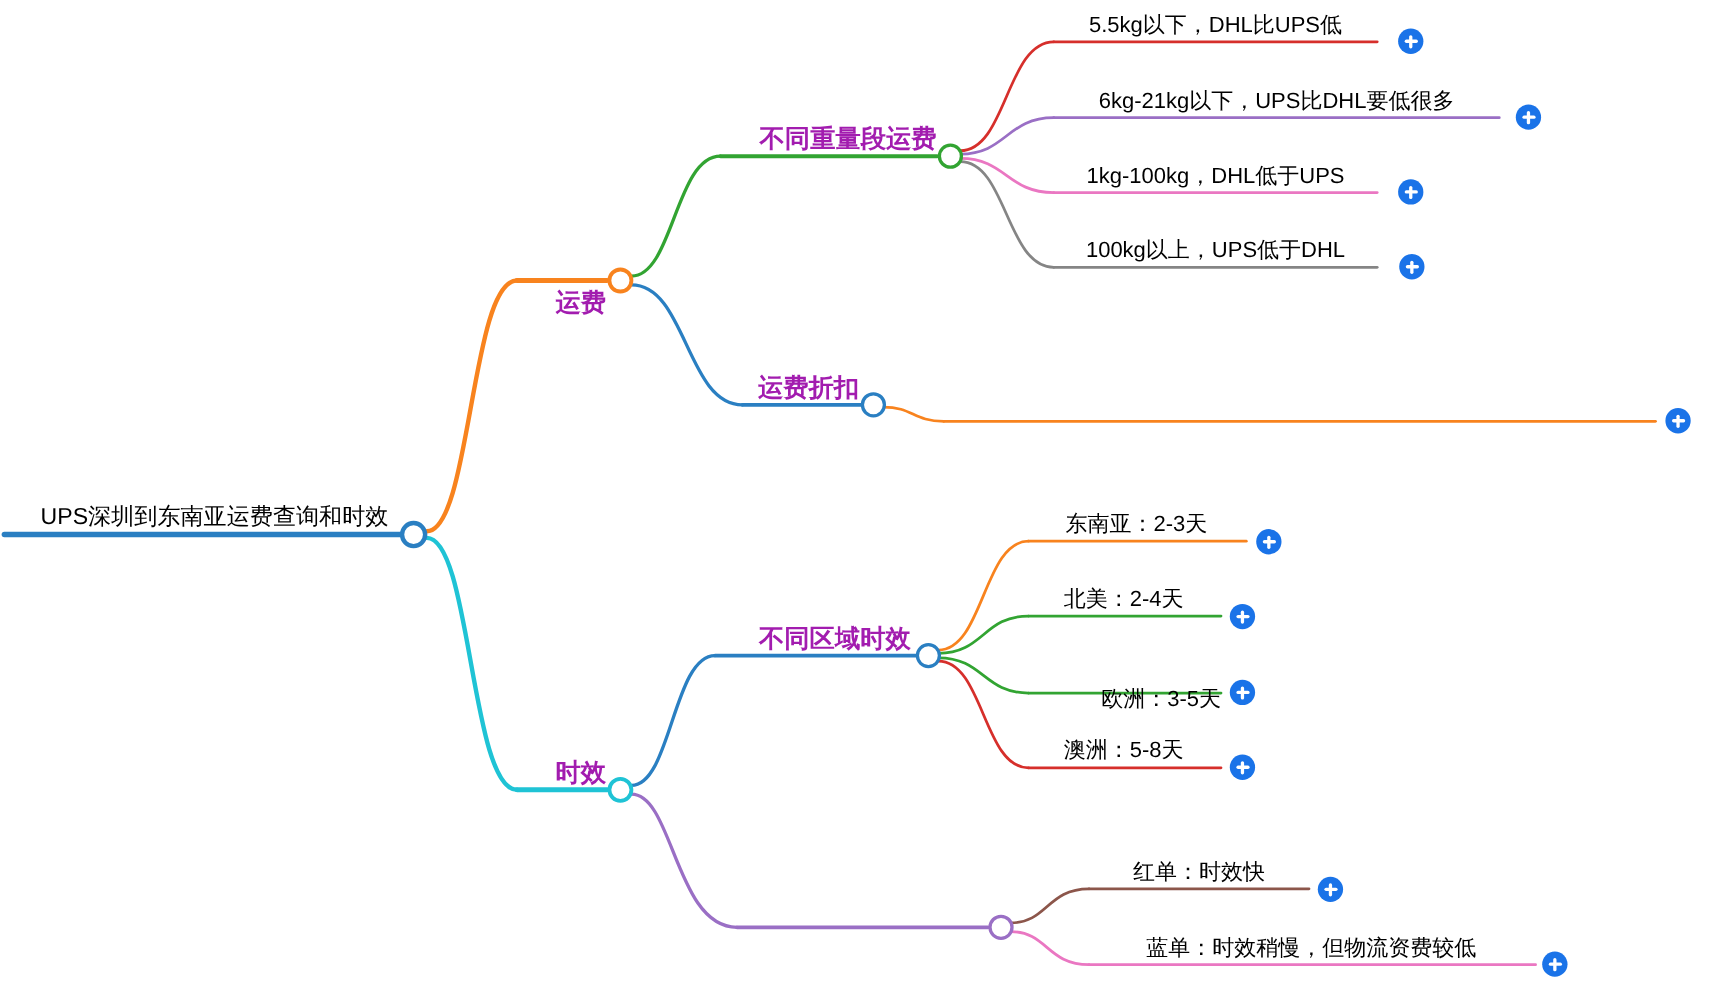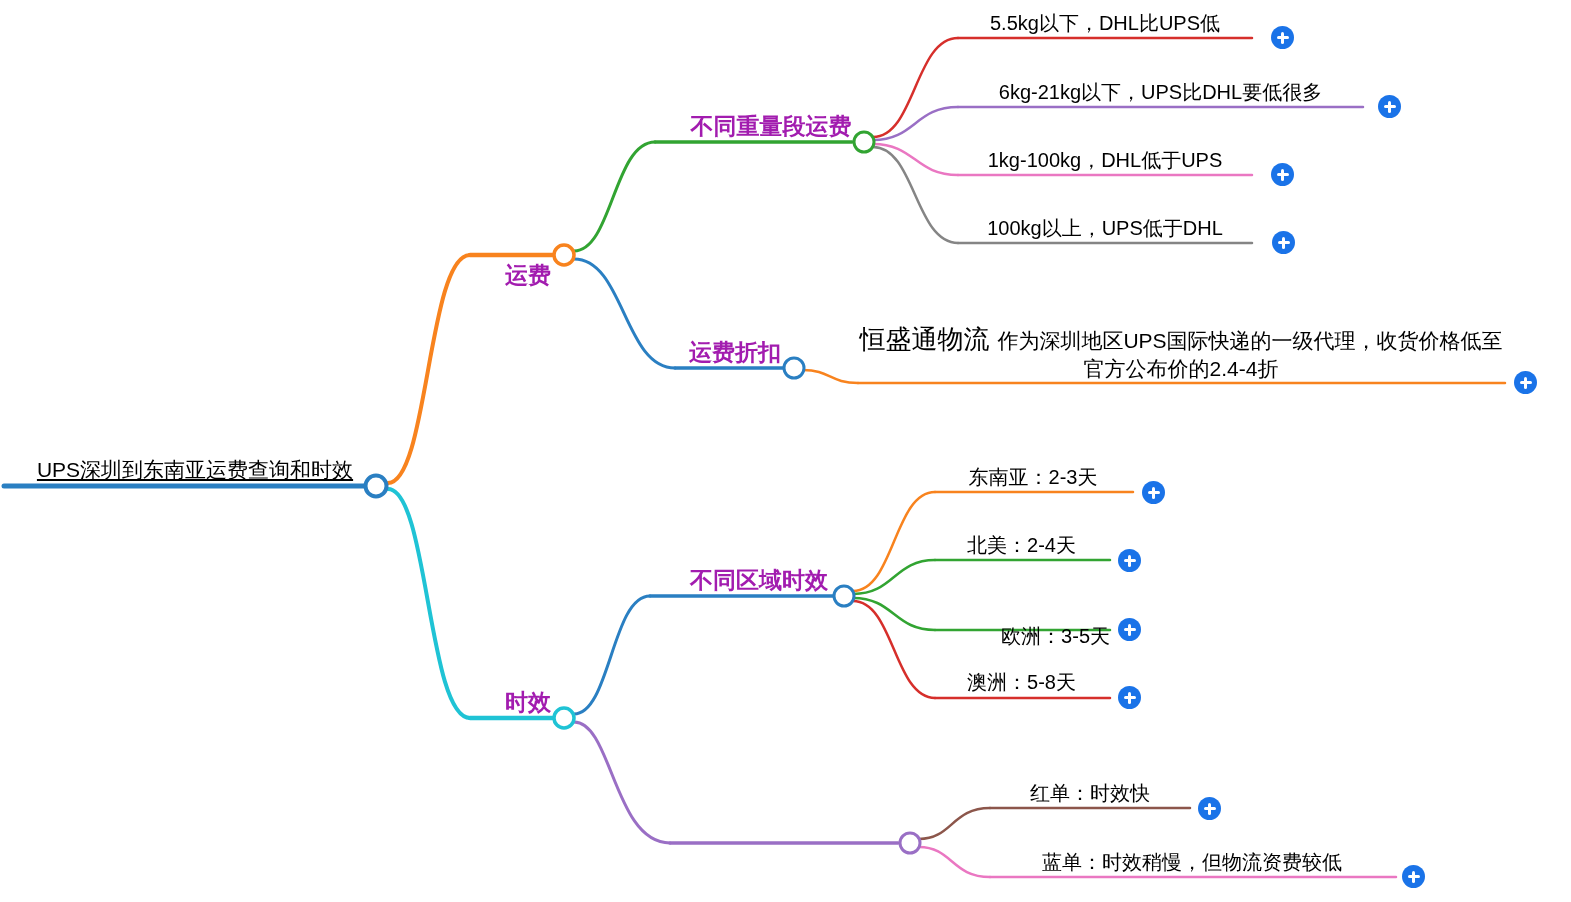"恒盛通物流" div.label { html: <div> <span>恒盛通物流</span><span>作为深圳地区UPS国际快递的一级代理，收货价格低至官方公布价的2.4-4折</span> </div> -> none }
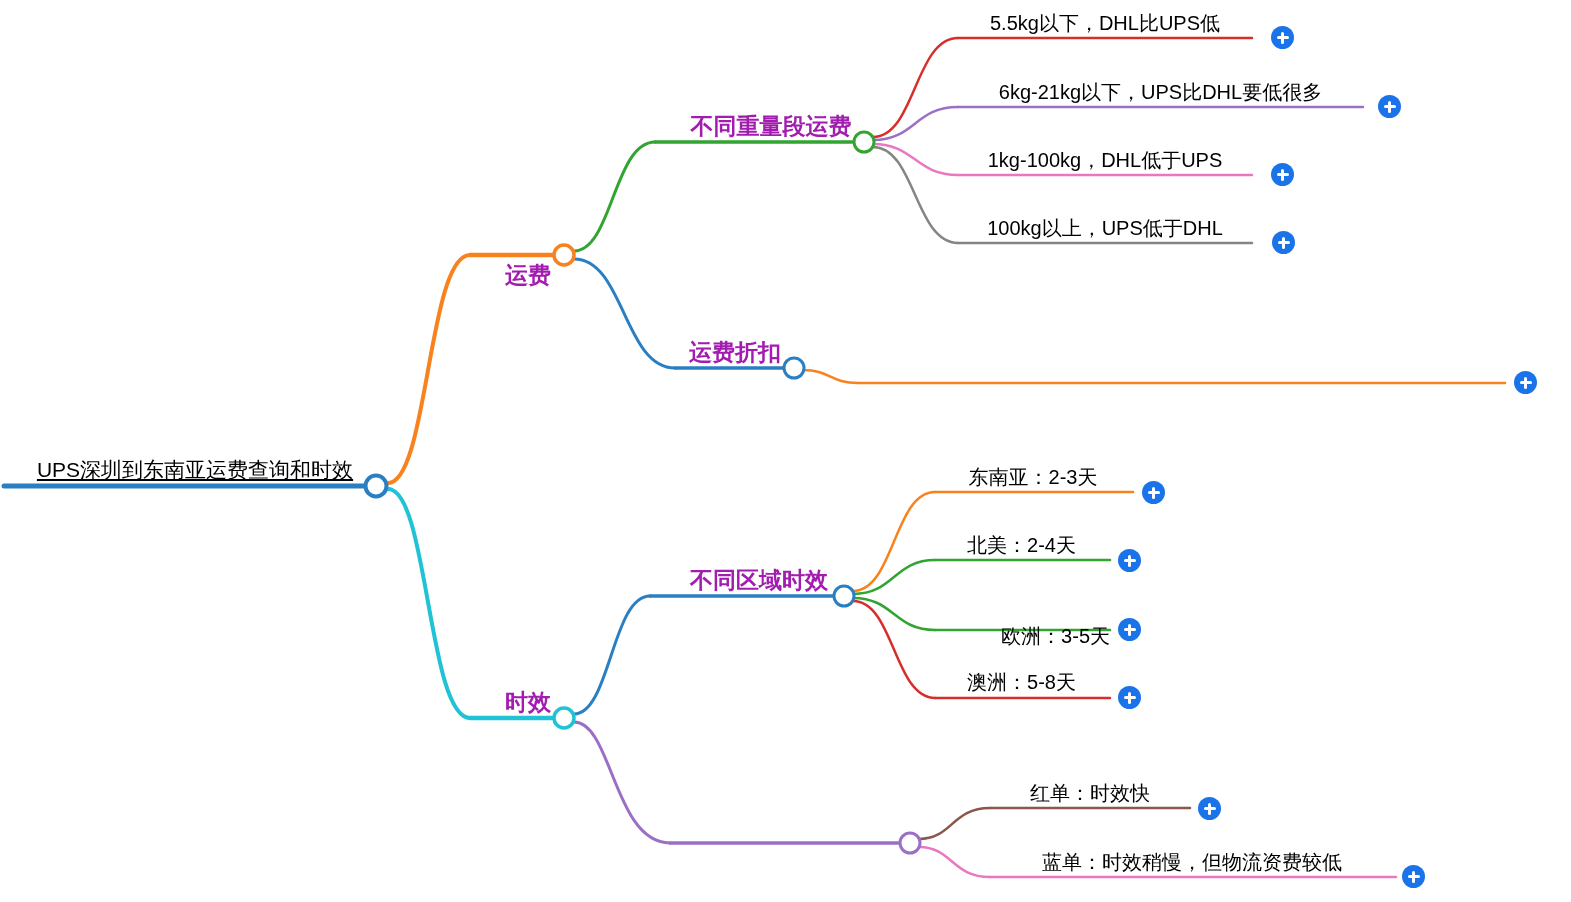"UPS深圳到东南亚运费查询和时效" div.label { text-decoration: underline -> none }
